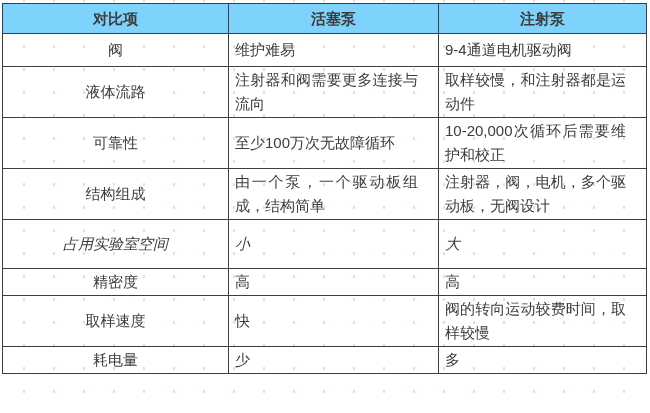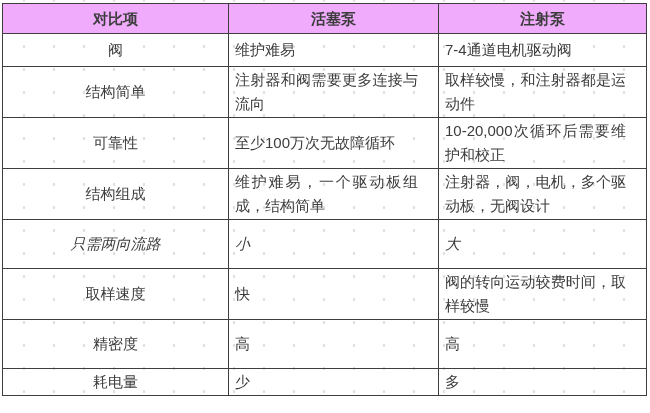"对比项" th { background: #f0abfc -> #7dd3fc }
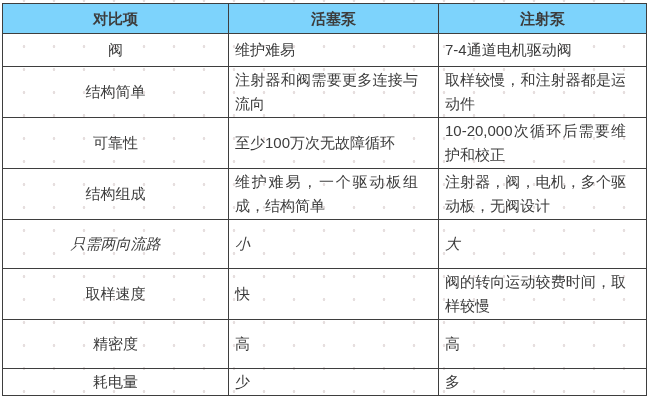"7-4通道电机驱动阀" td.c-syringe { text: 7-4 -> 9-4 }
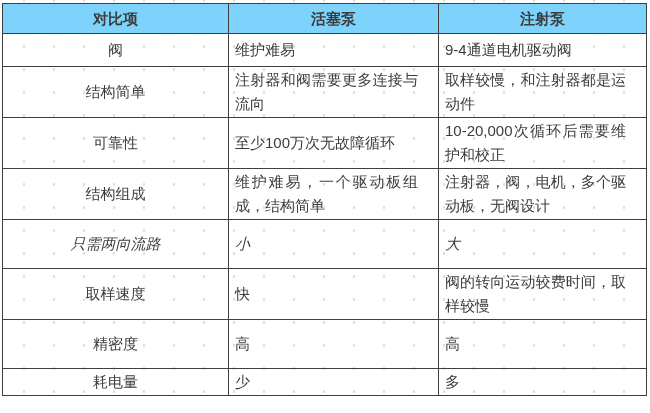"结构简单" td.c-item { text: 结构简单 -> 液体流路 }
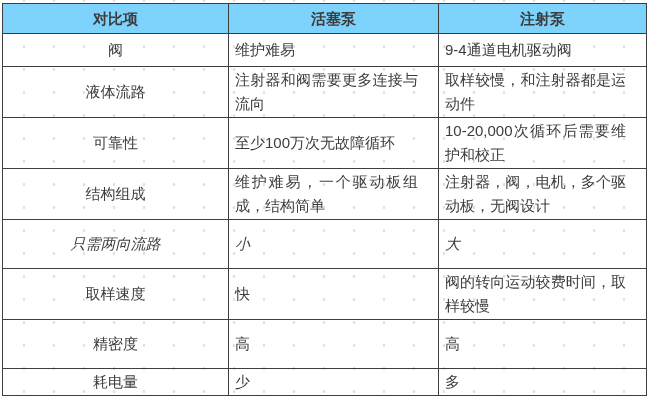"维护难易，一个驱动板组成，结构简单" td.c-piston { text: 维护难易 -> 由一个泵 }
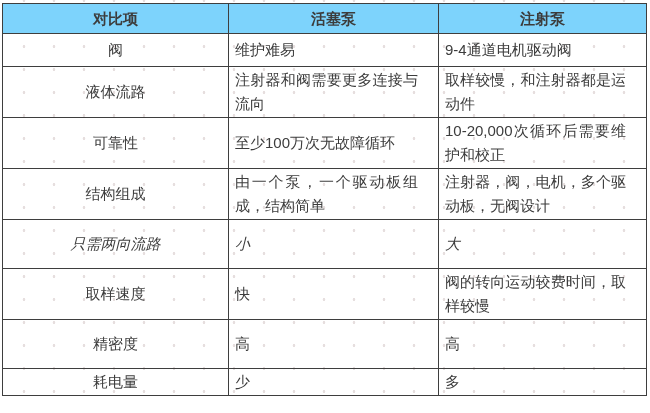"只需两向流路" td.c-item { text: 只需两向流路 -> 占用实验室空间 }
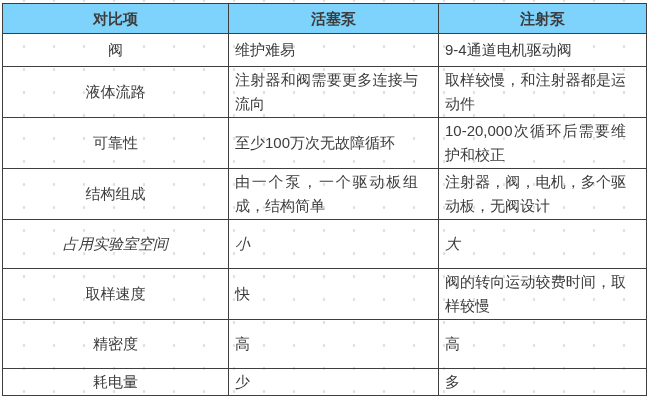"取样速度" tr { order: before "精密度" -> after "精密度" }
